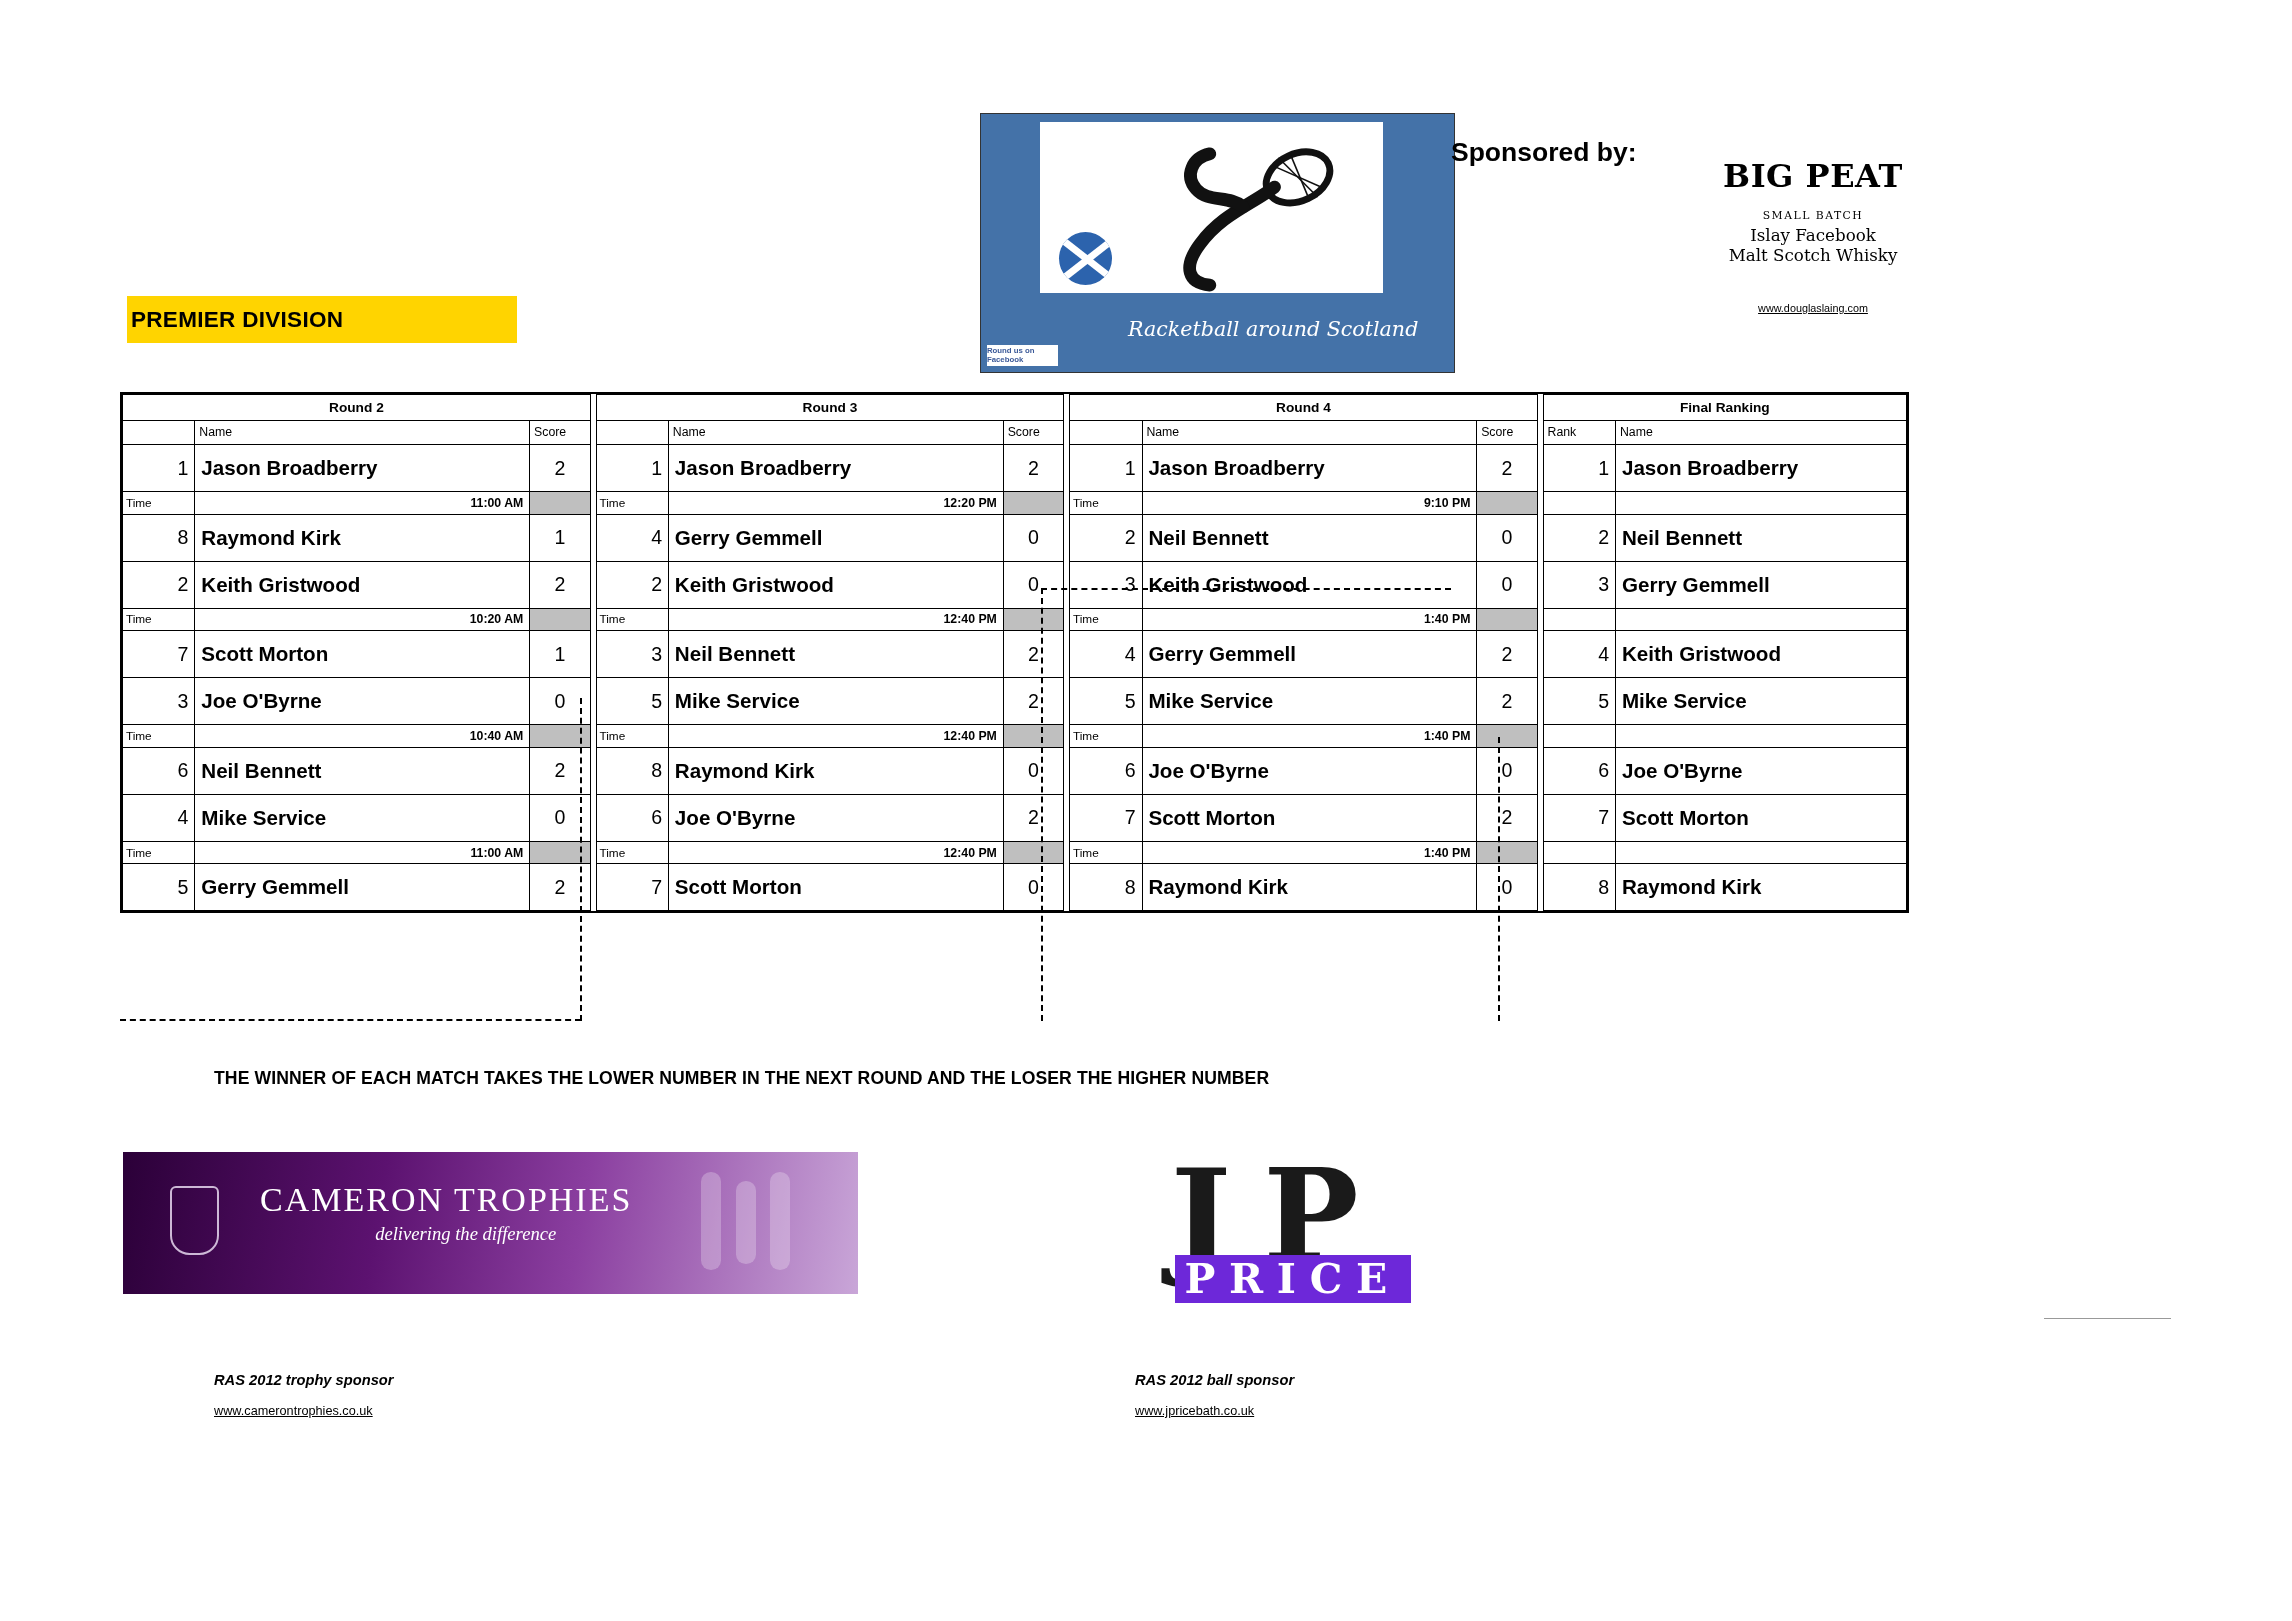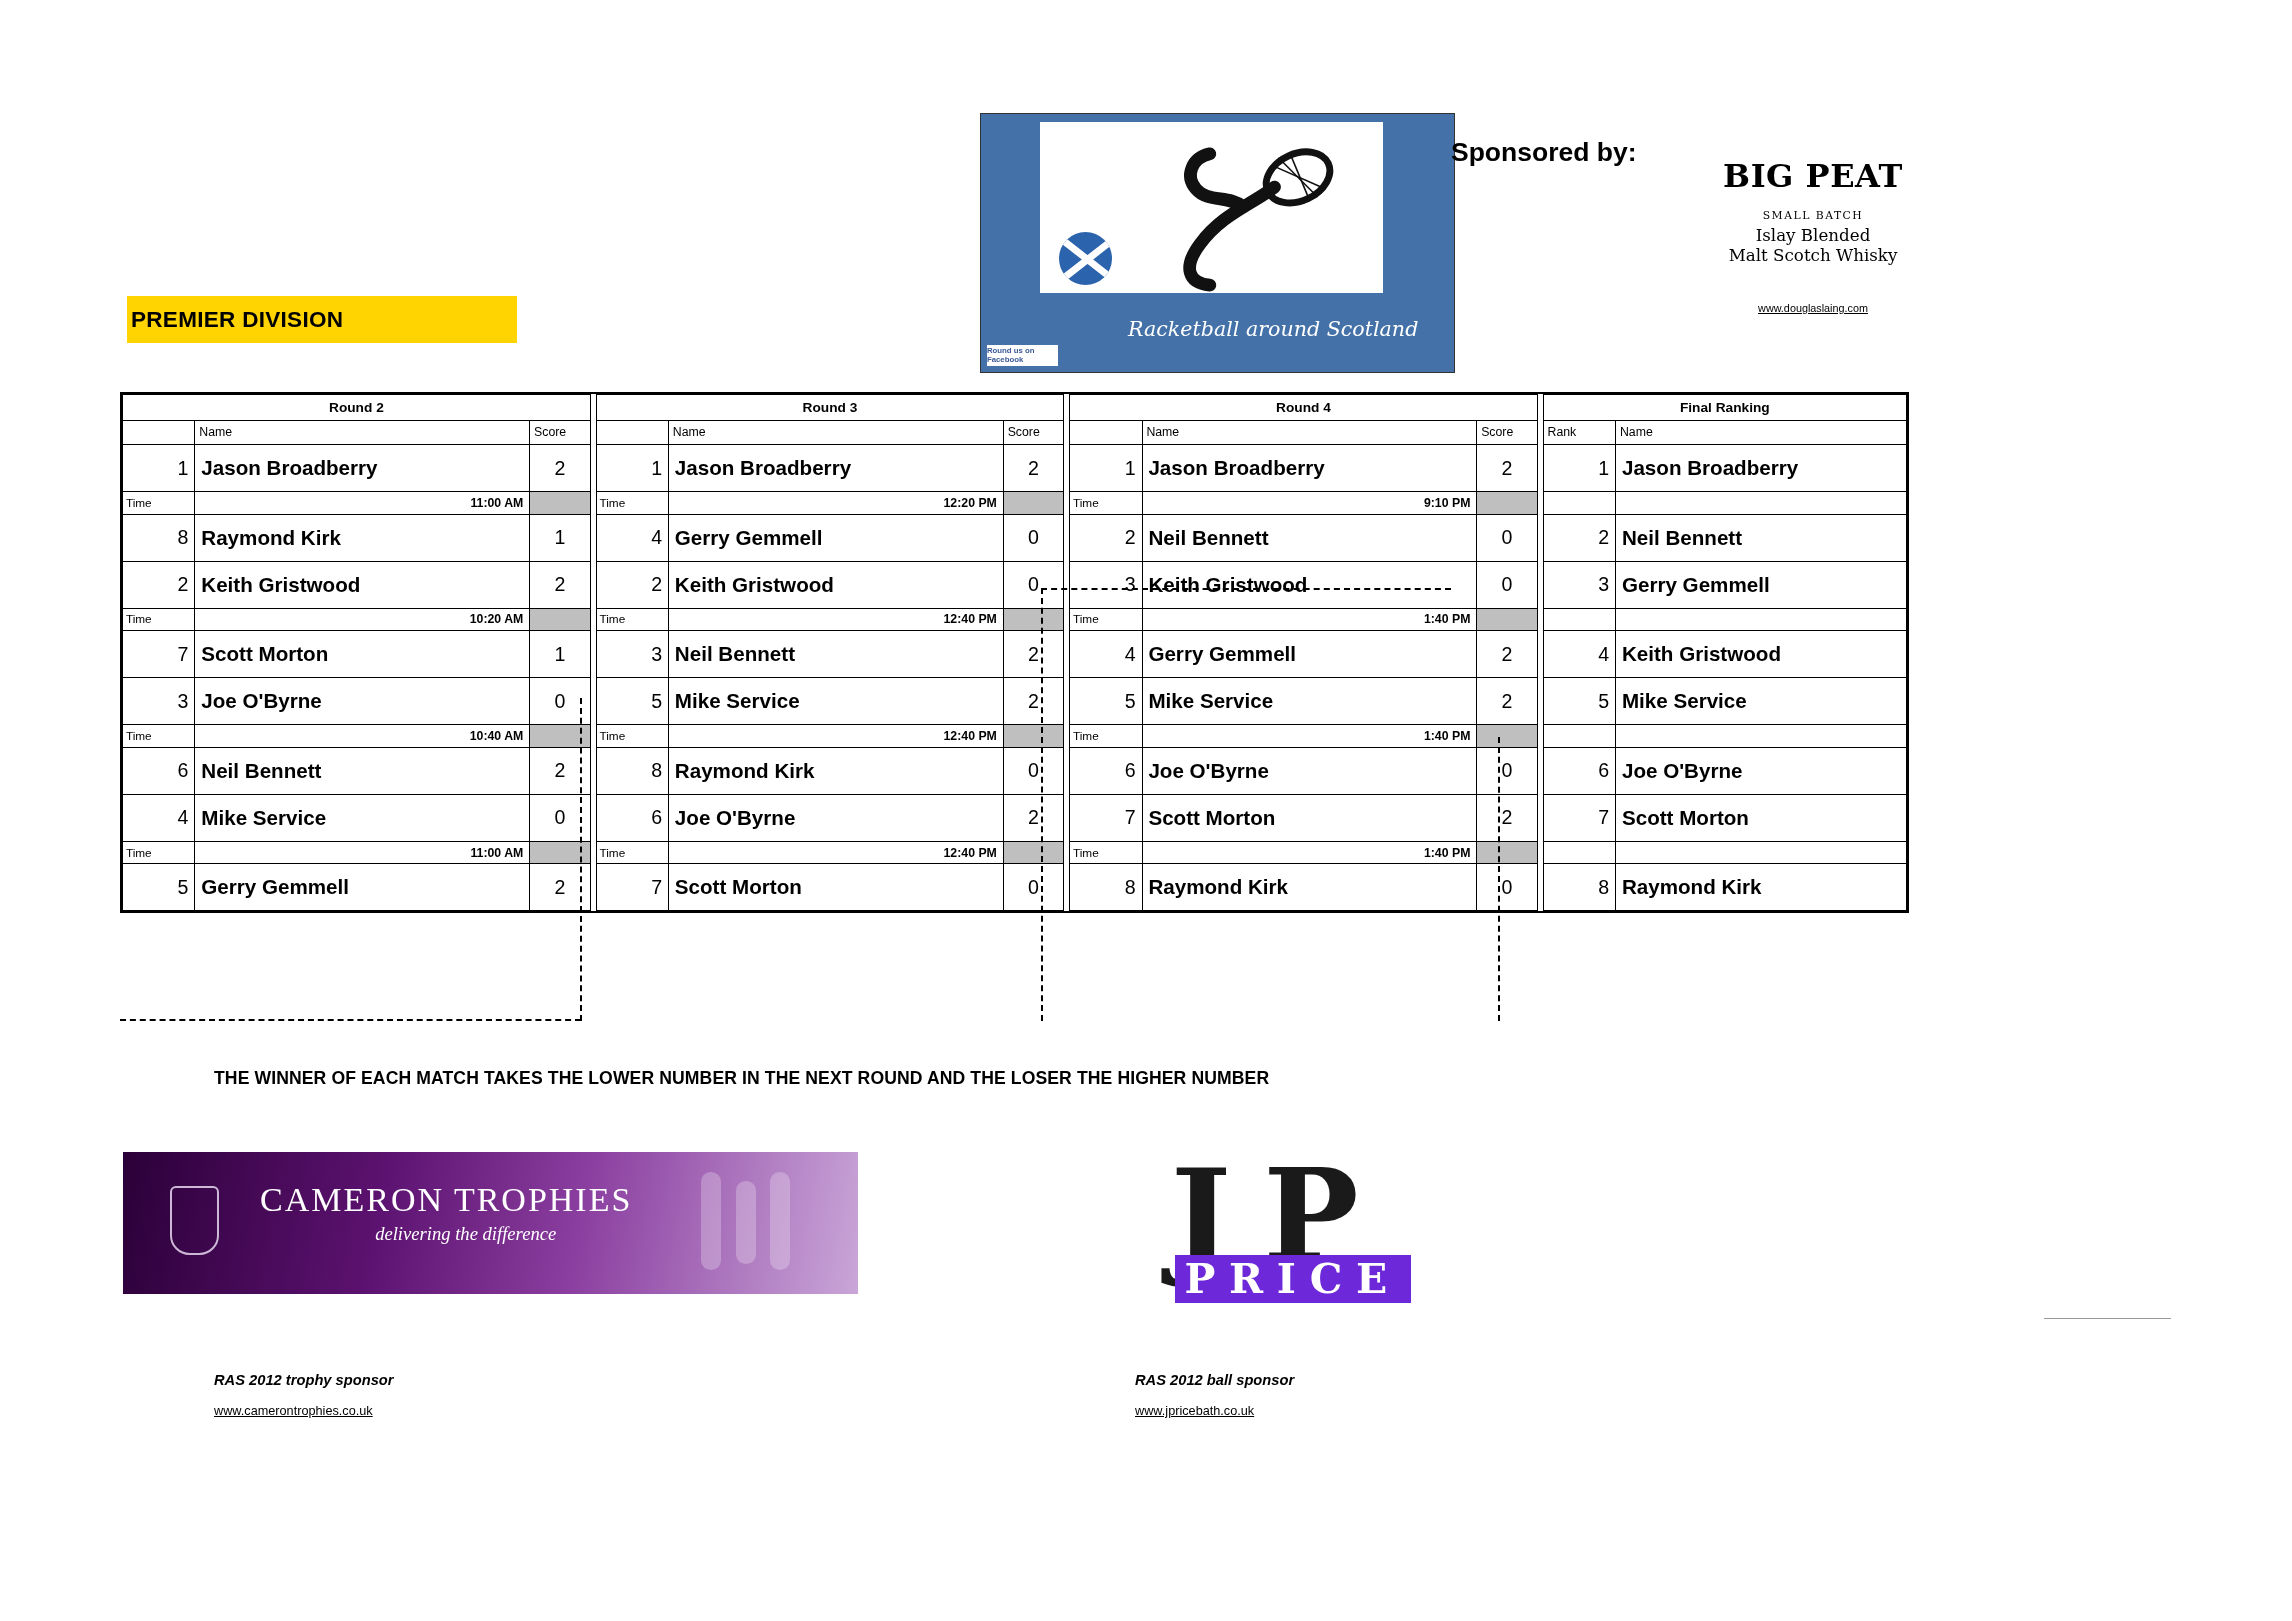"Islay Blended" div.bp-3 { text: Blended -> Facebook }
